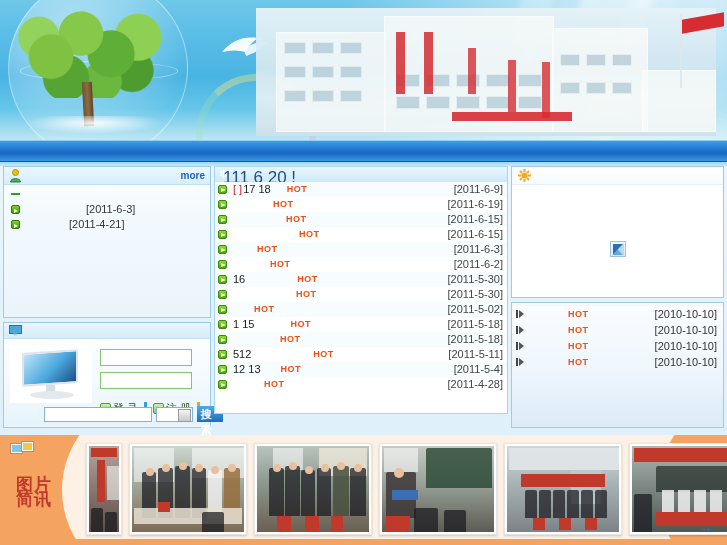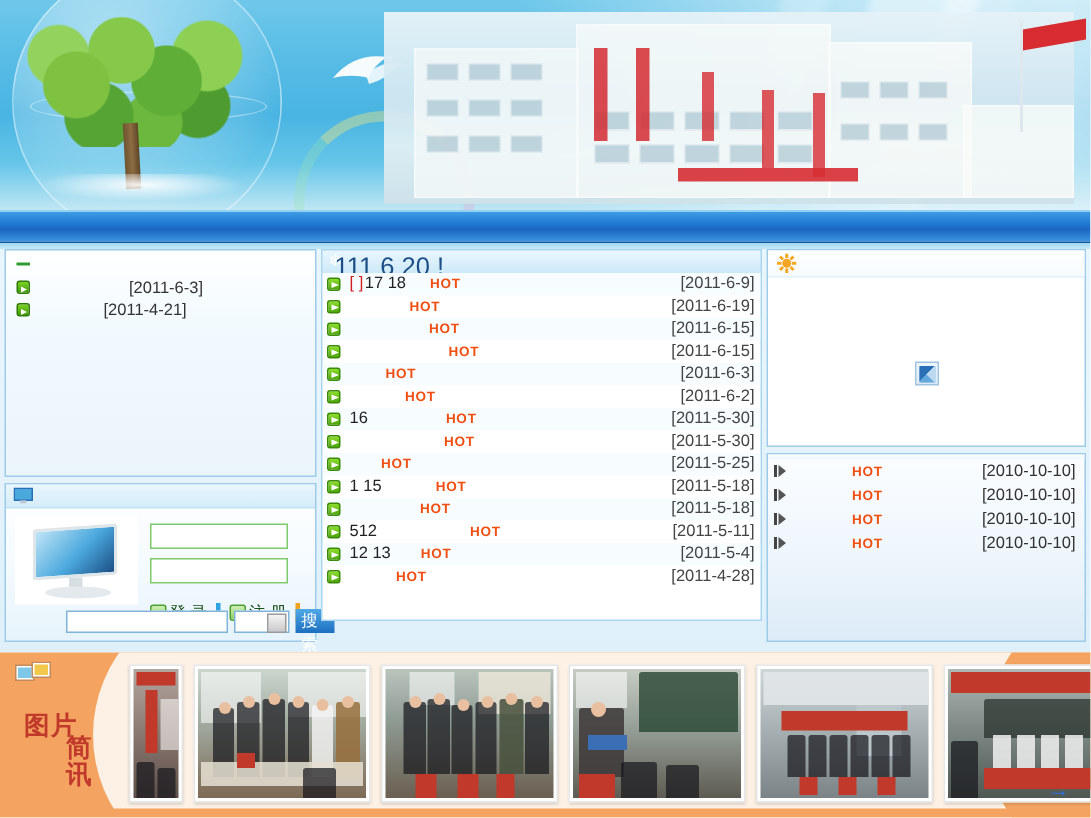"more" div.panel-l1-hd { html: none -> <div> <svg> <circle></circle> <path></path> </svg> <span>more</span> </div> }
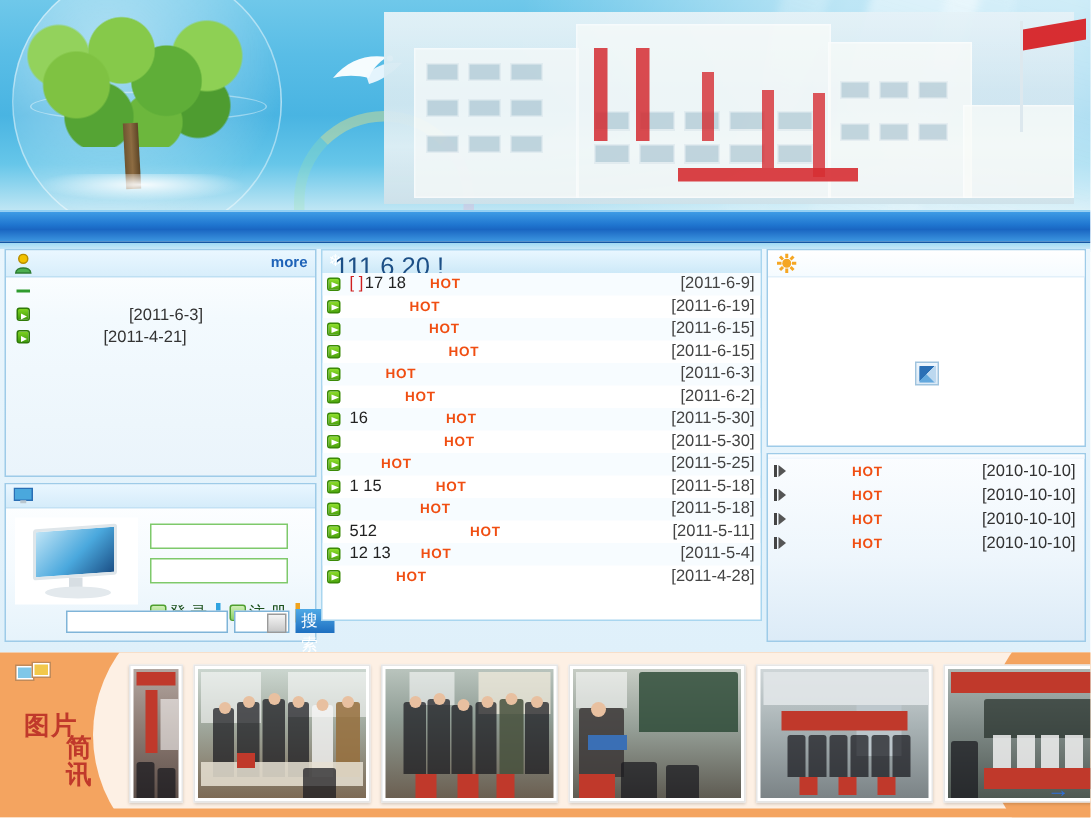"[2011-5-25]" span.nr-date { text: 2011-5-25 -> 2011-5-02 }
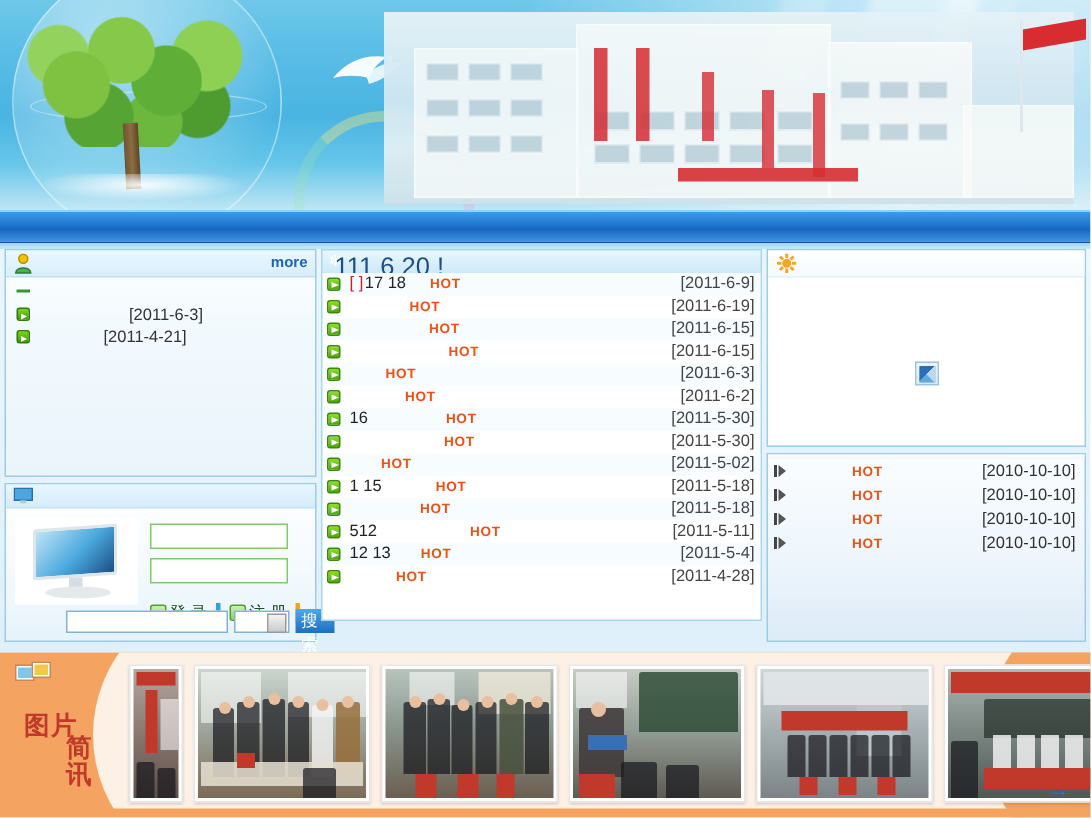"搜索" .search-btn { font-weight: normal -> bold }
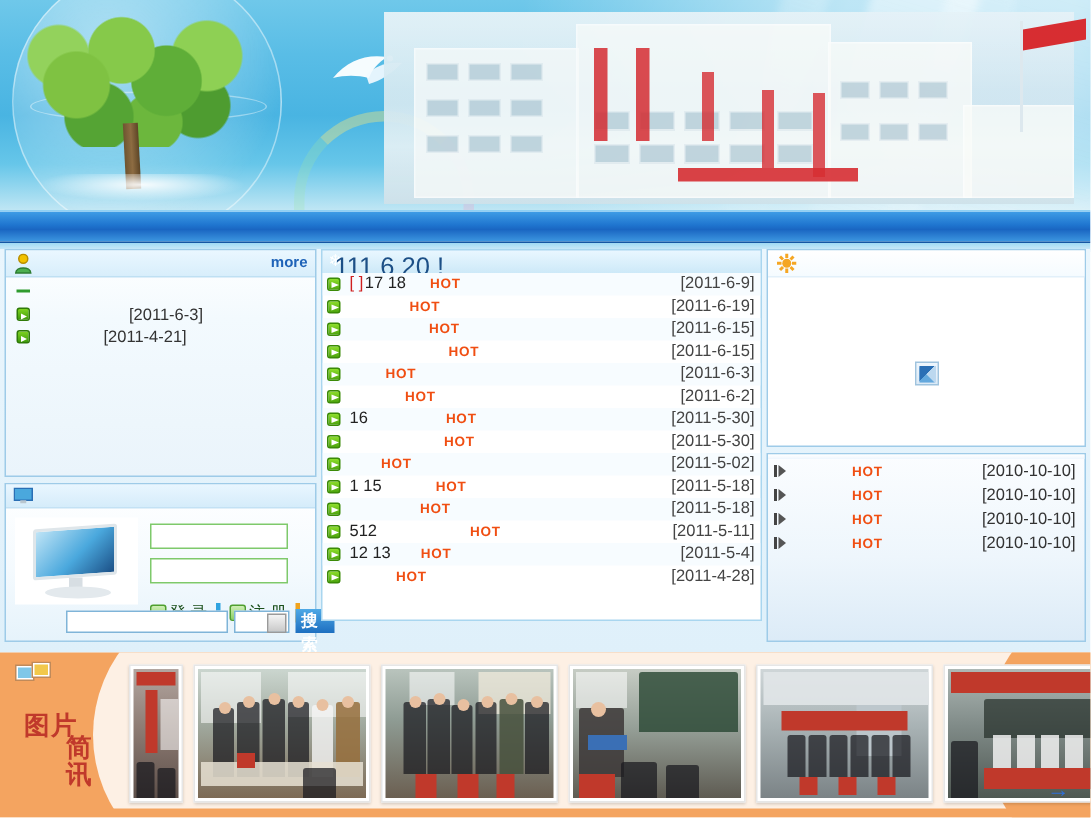"简讯" .strip-label .l2 { margin-left: 28px -> 0 }
